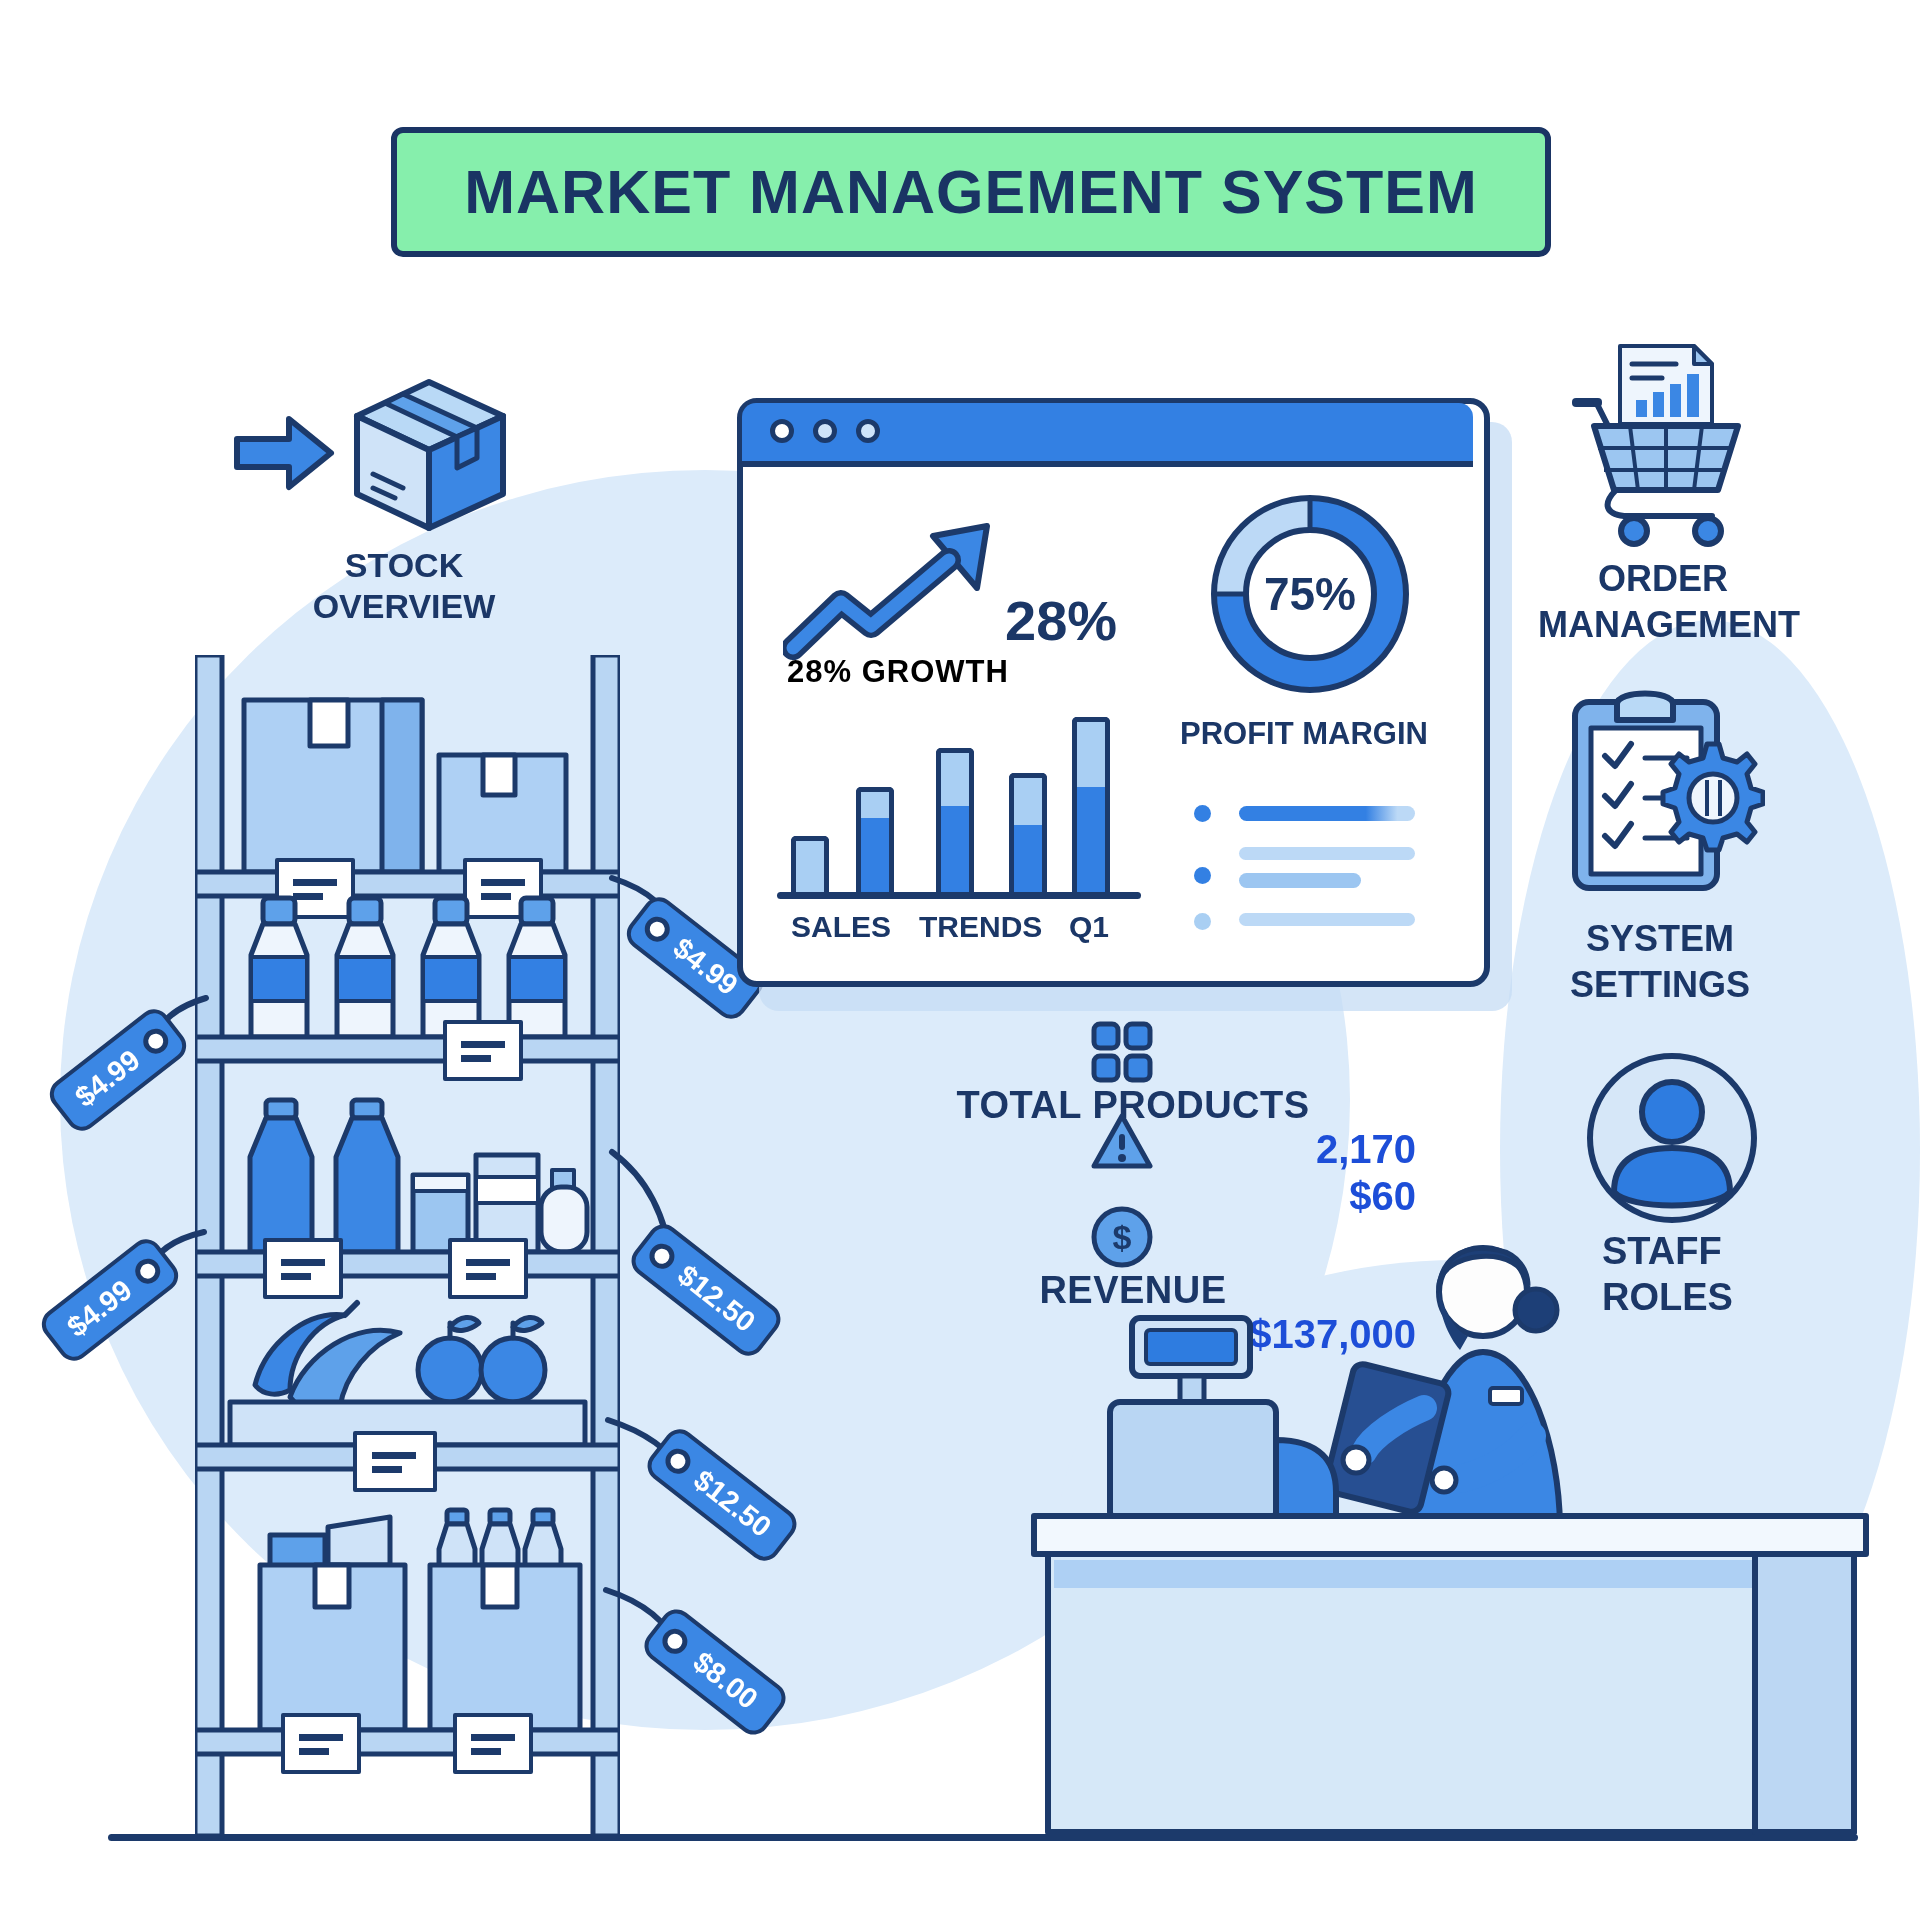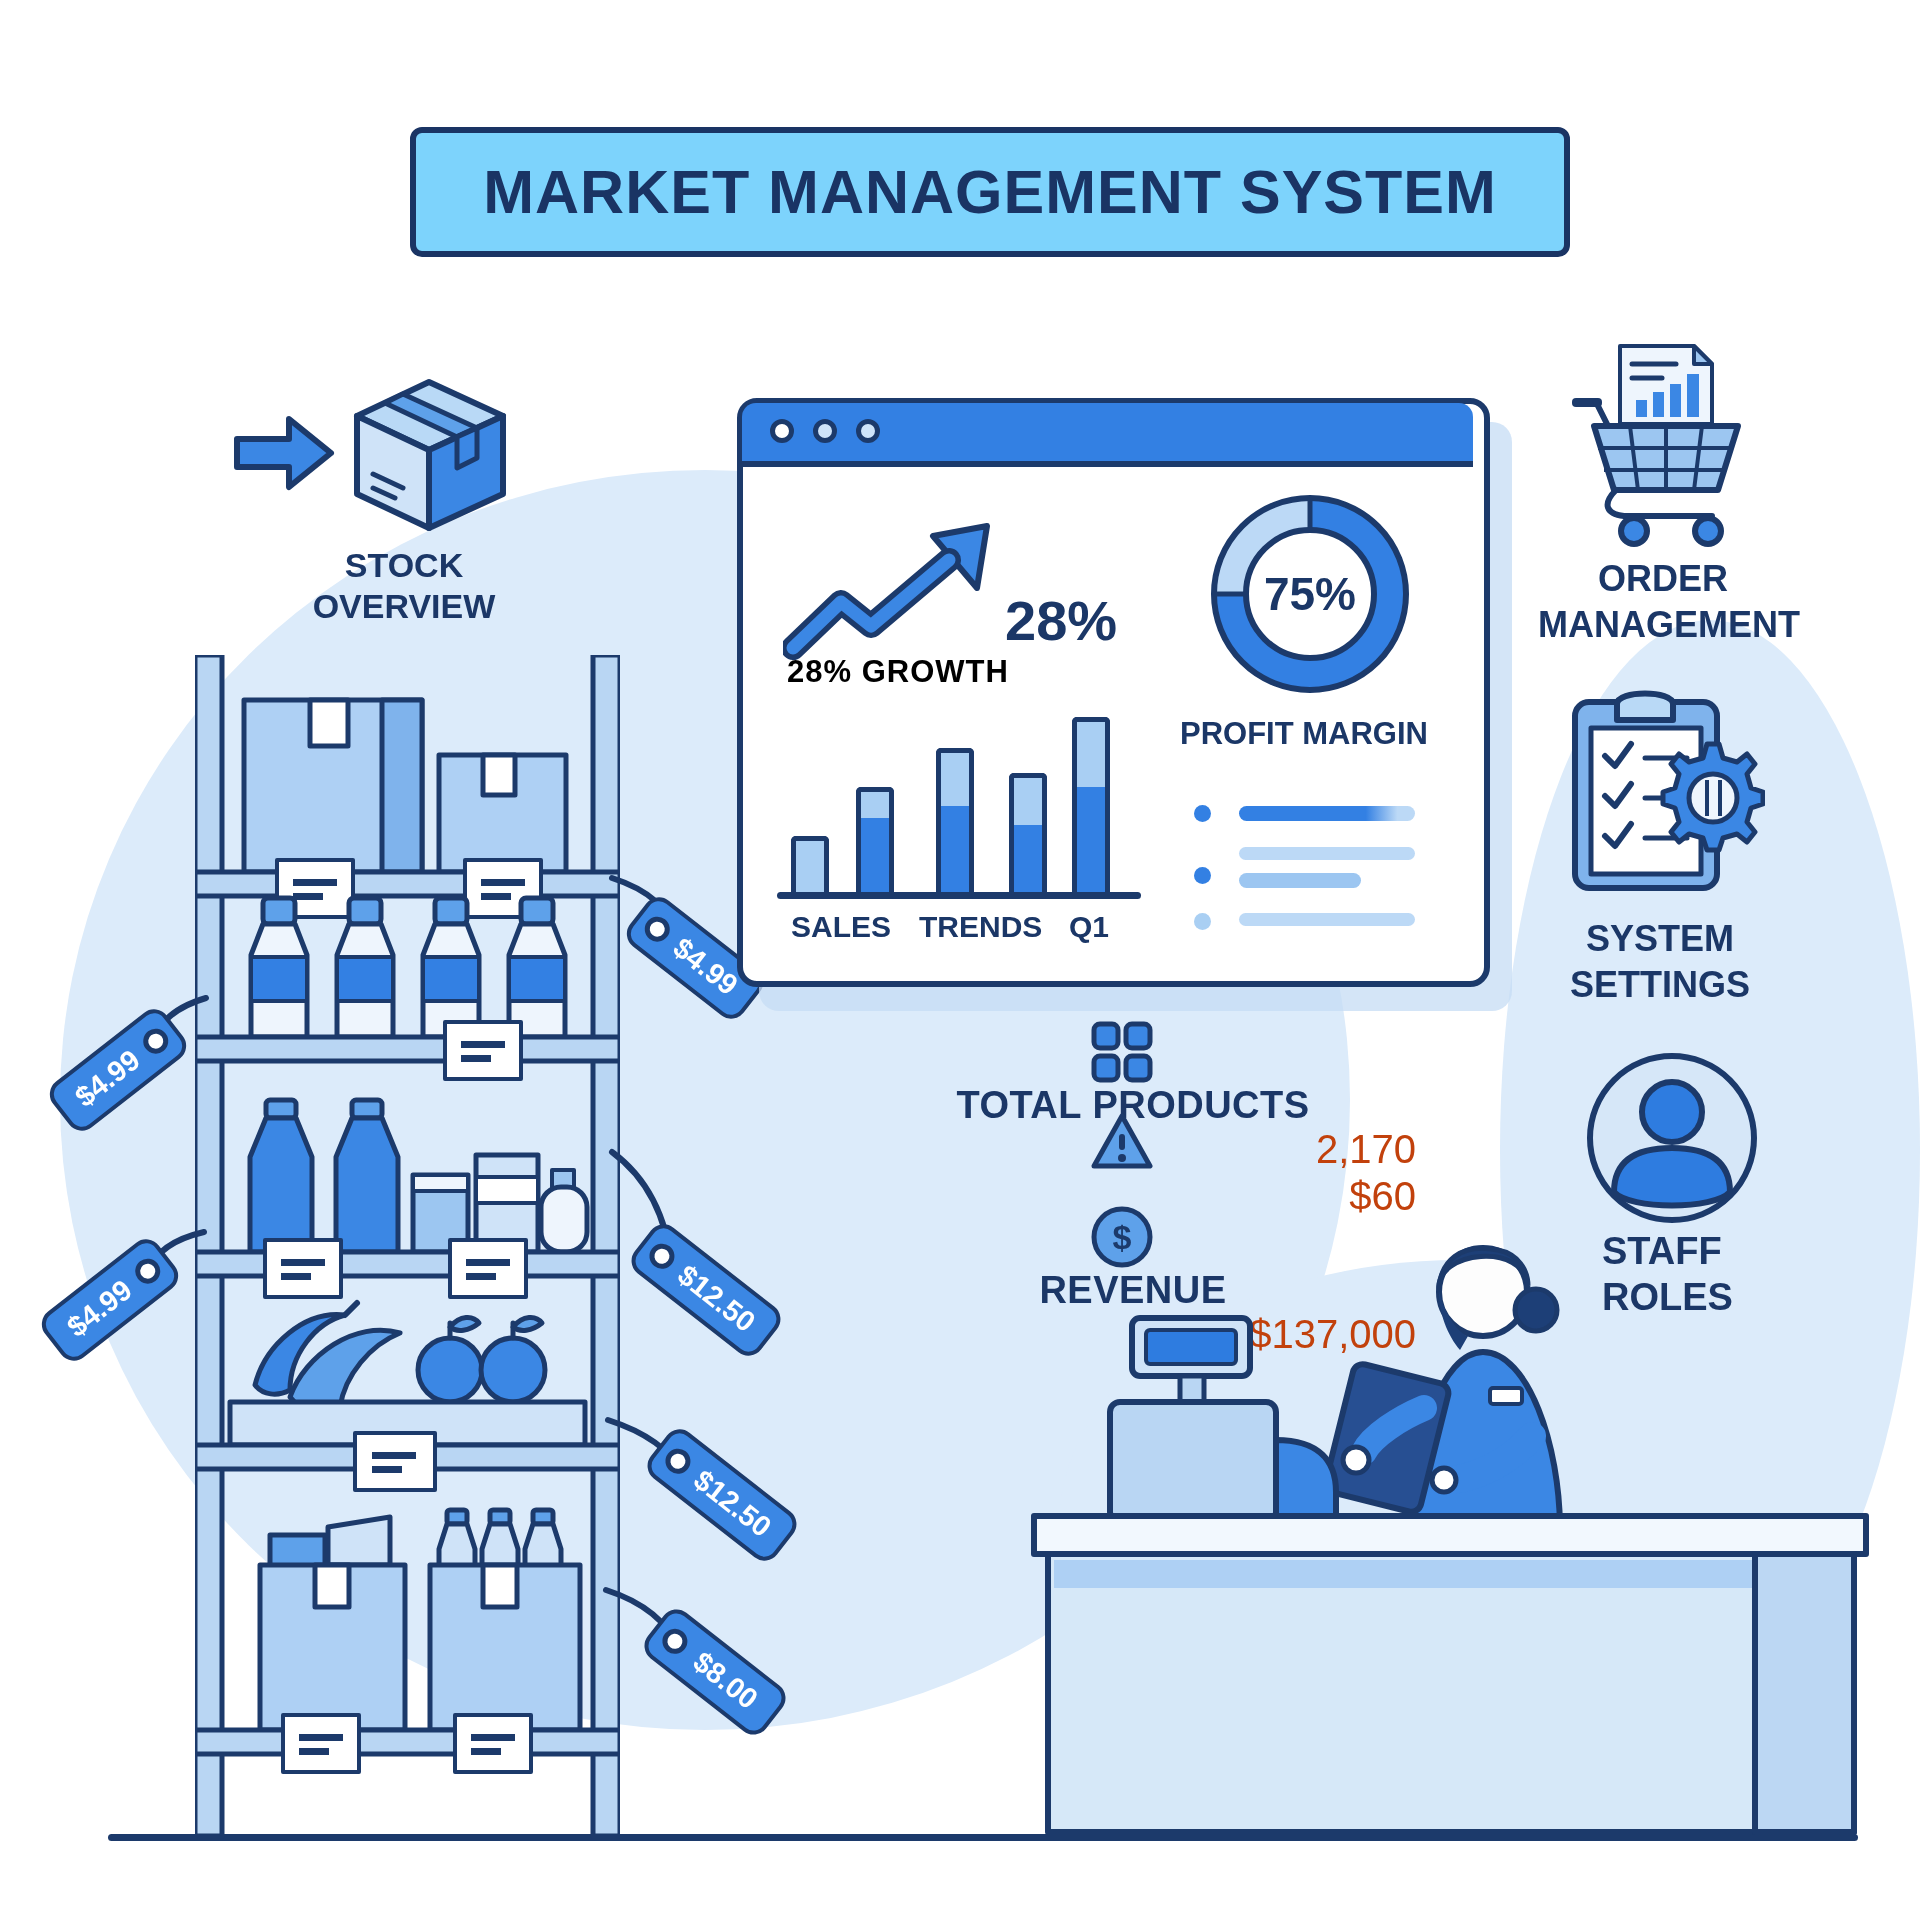"MARKET MANAGEMENT SYSTEM" #banner { background: #7dd3fc -> #86efac; left: 410px -> 391px }
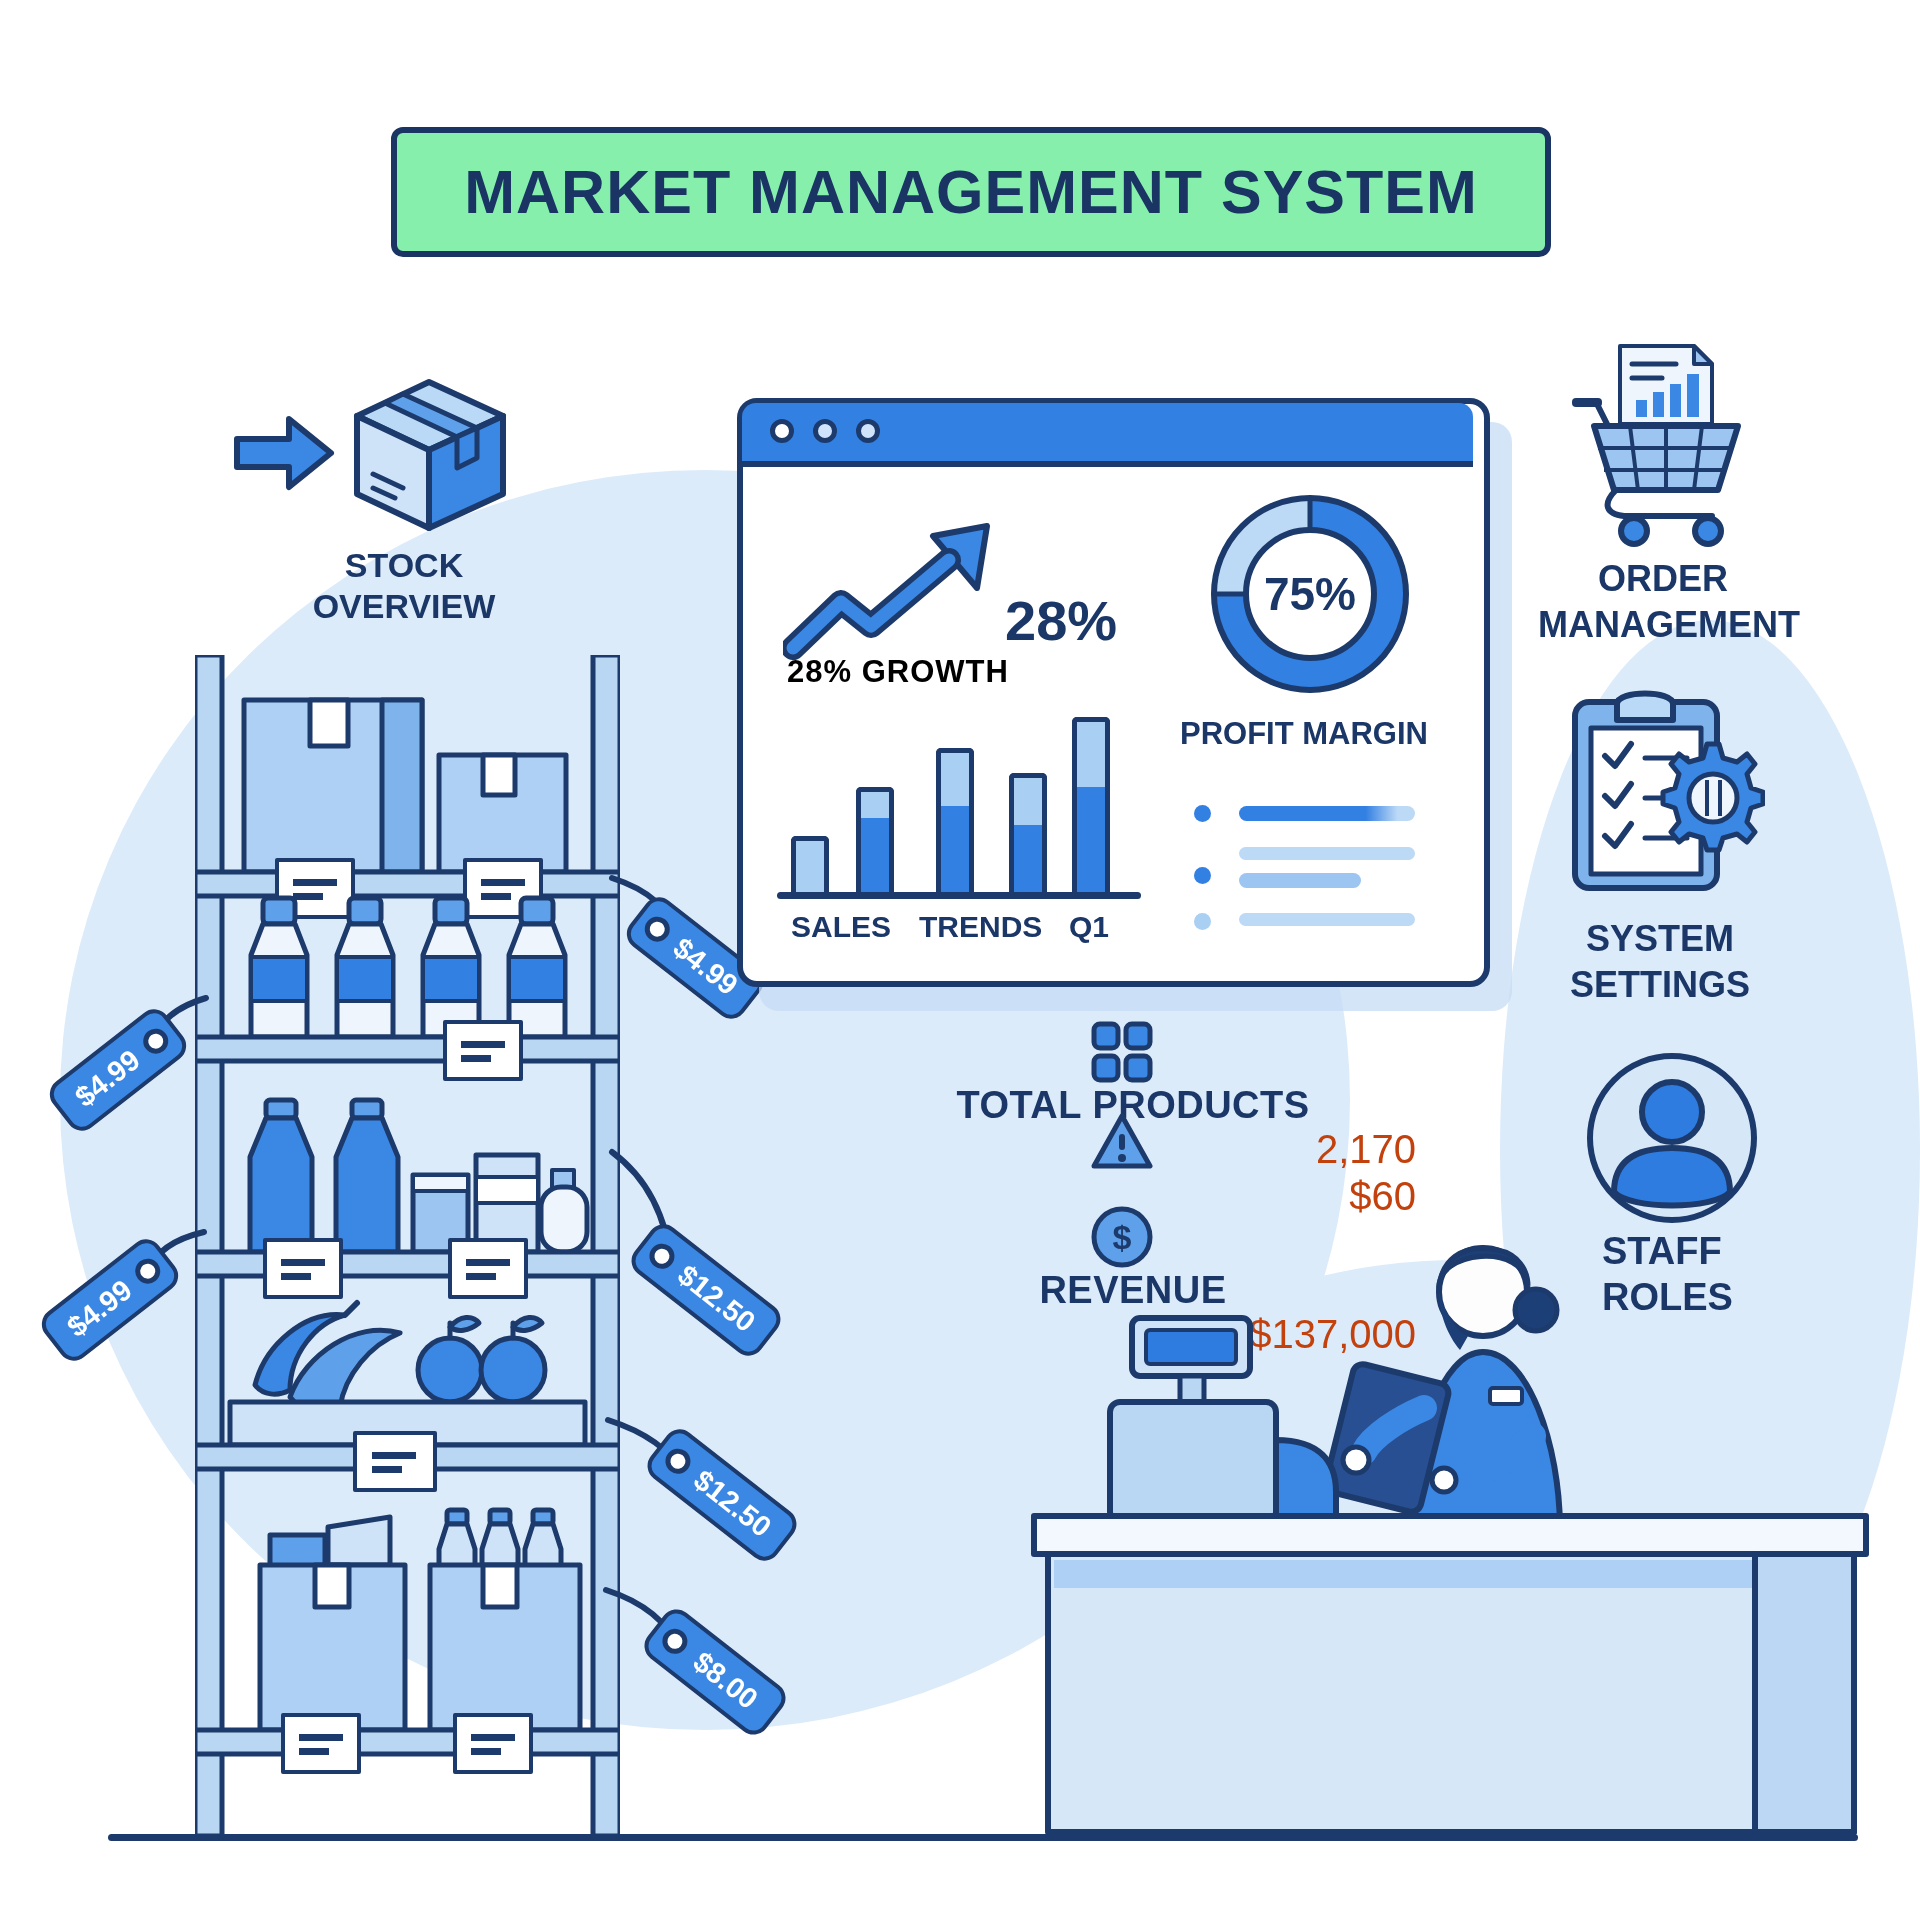"2,170" .stat-value { color: #c2410c -> #1d4ed8; font-weight: normal -> bold }
